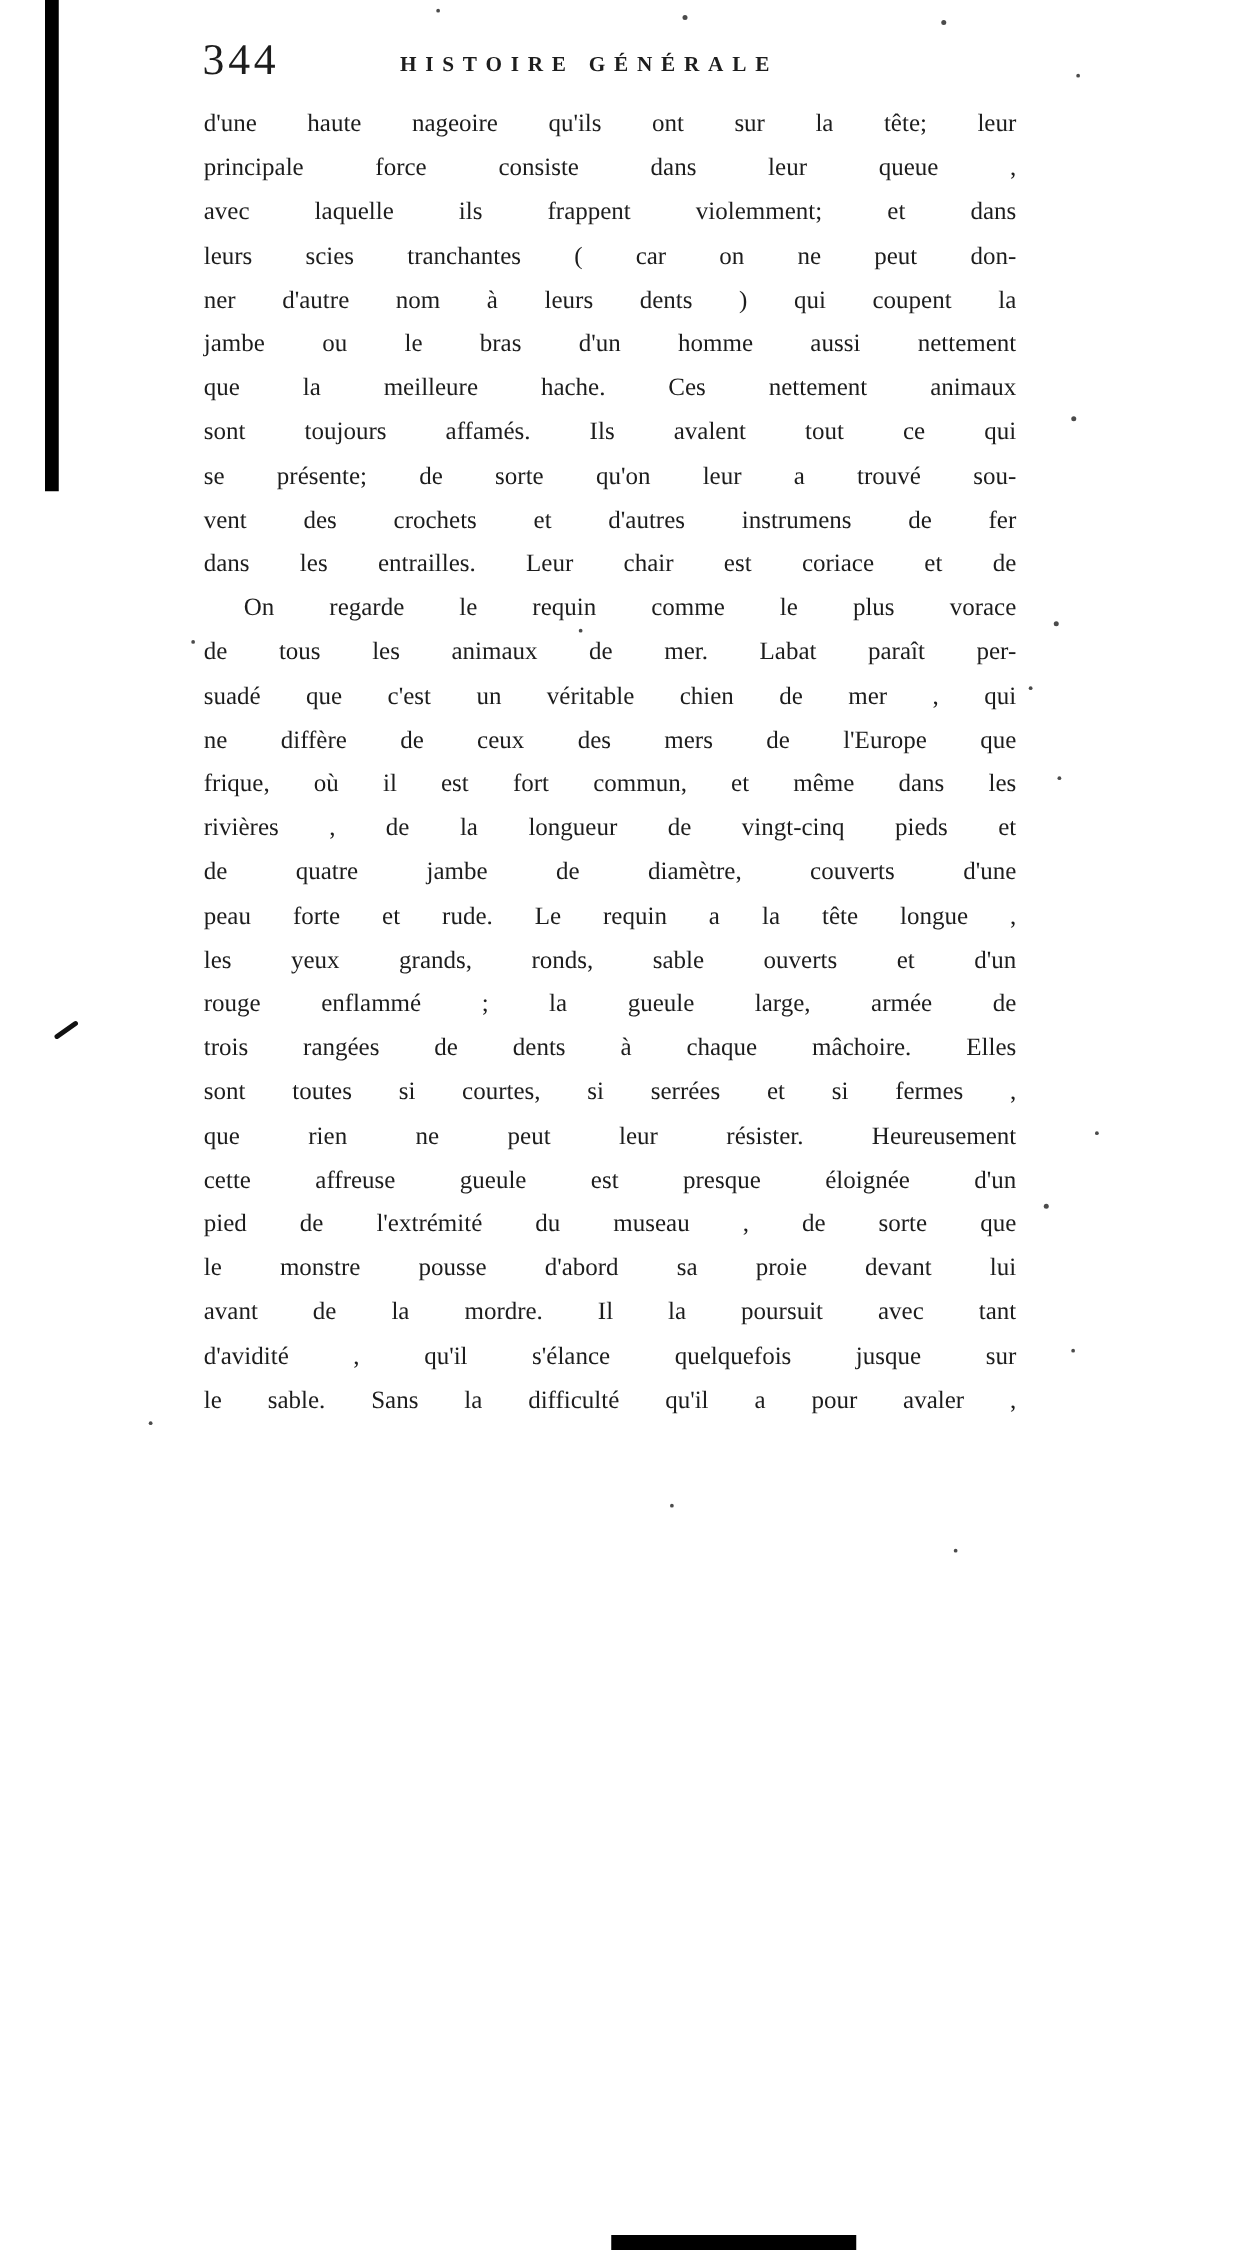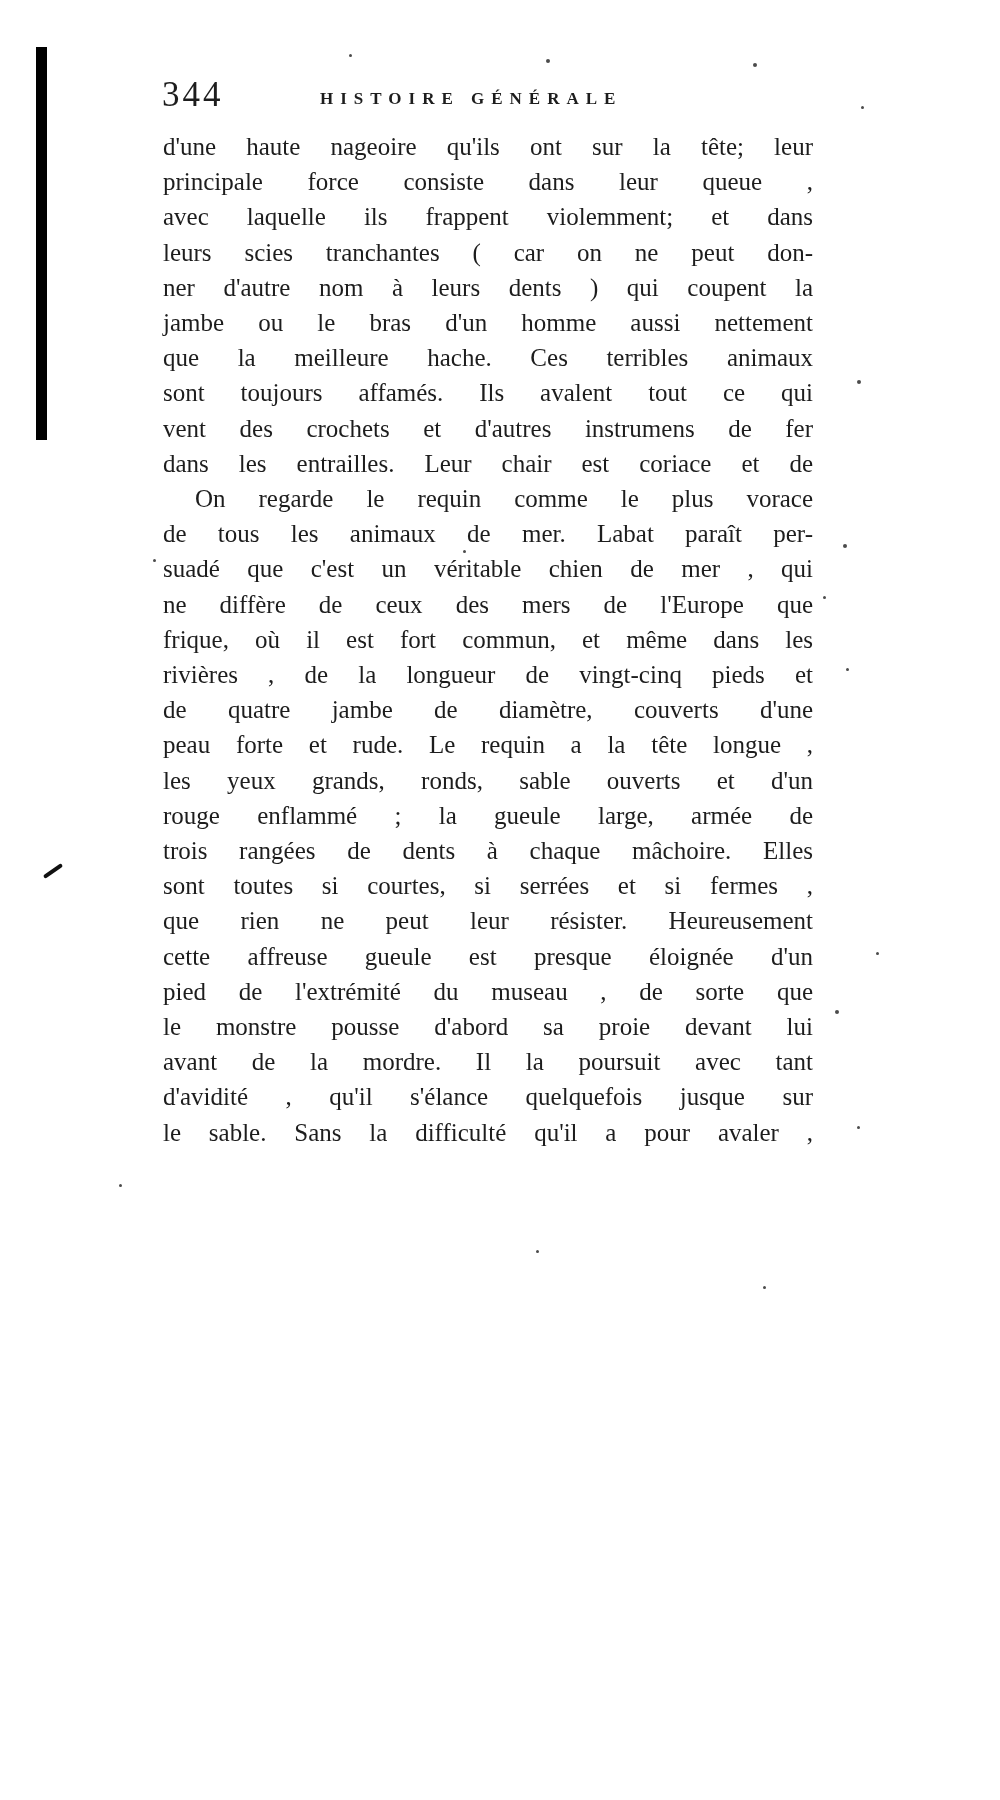"344" .page { margin-top: 47px -> none }
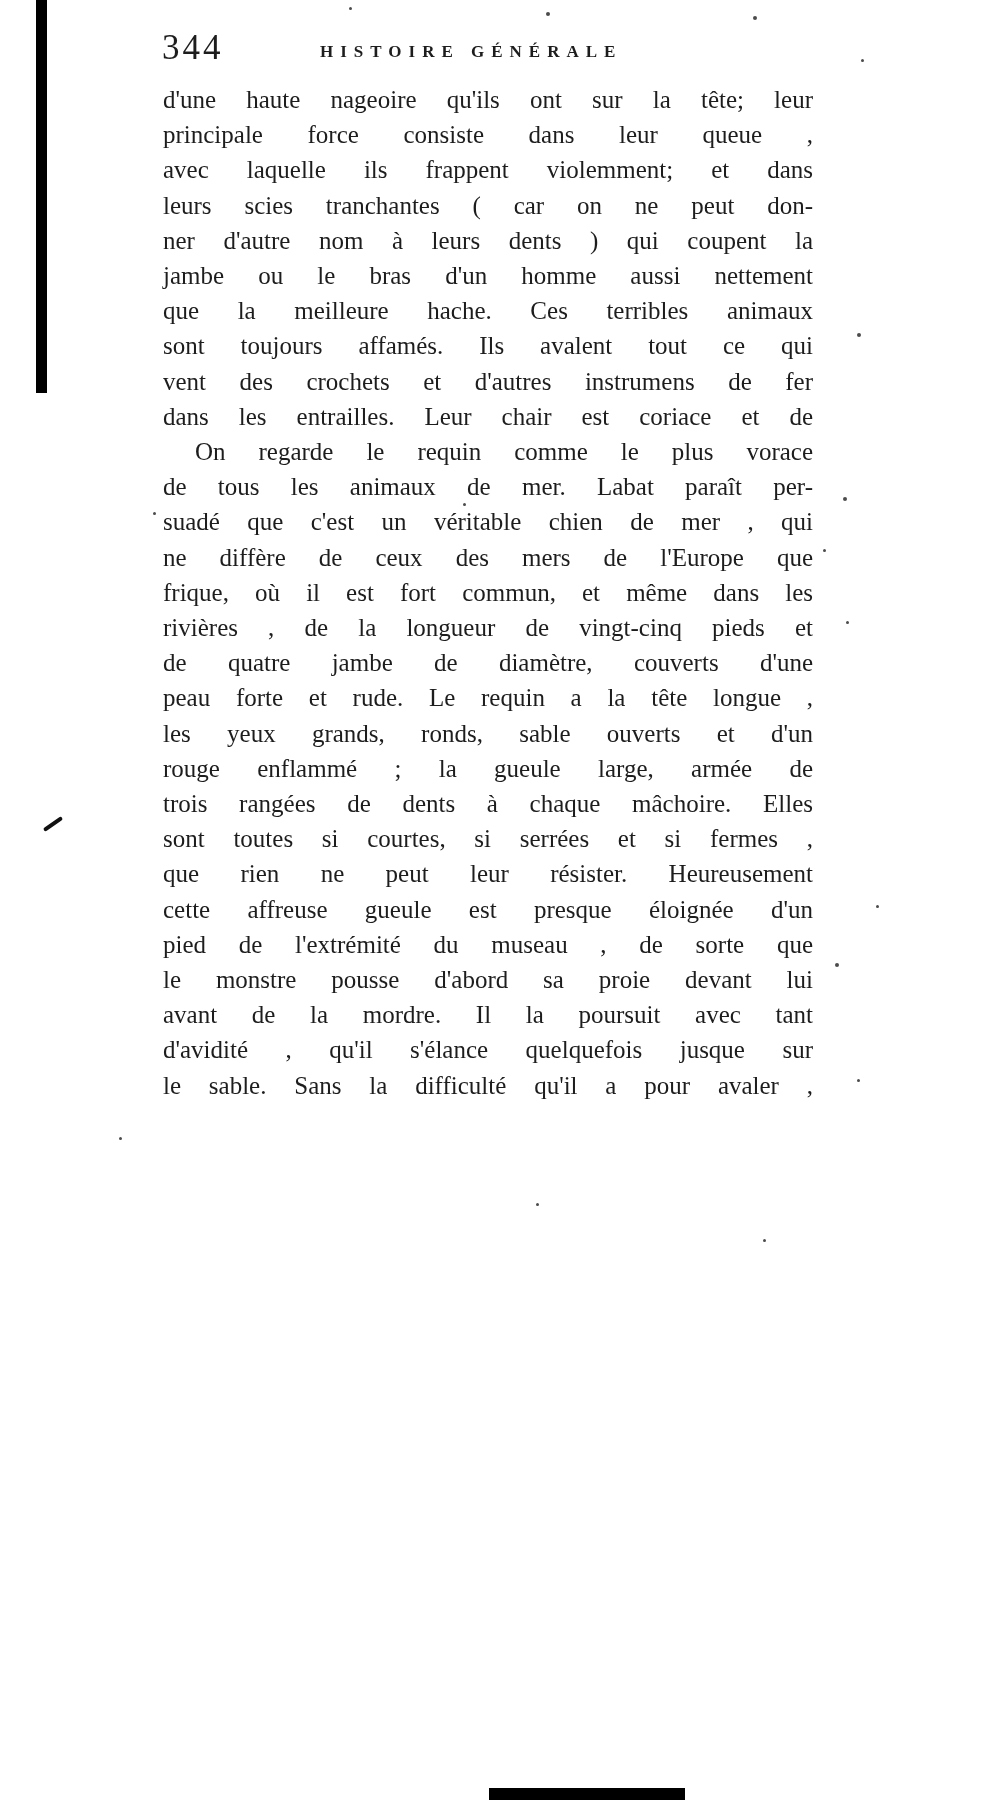"d'une haute nageoire qu'ils ont" .text-block { font-size: 25px -> 20px }
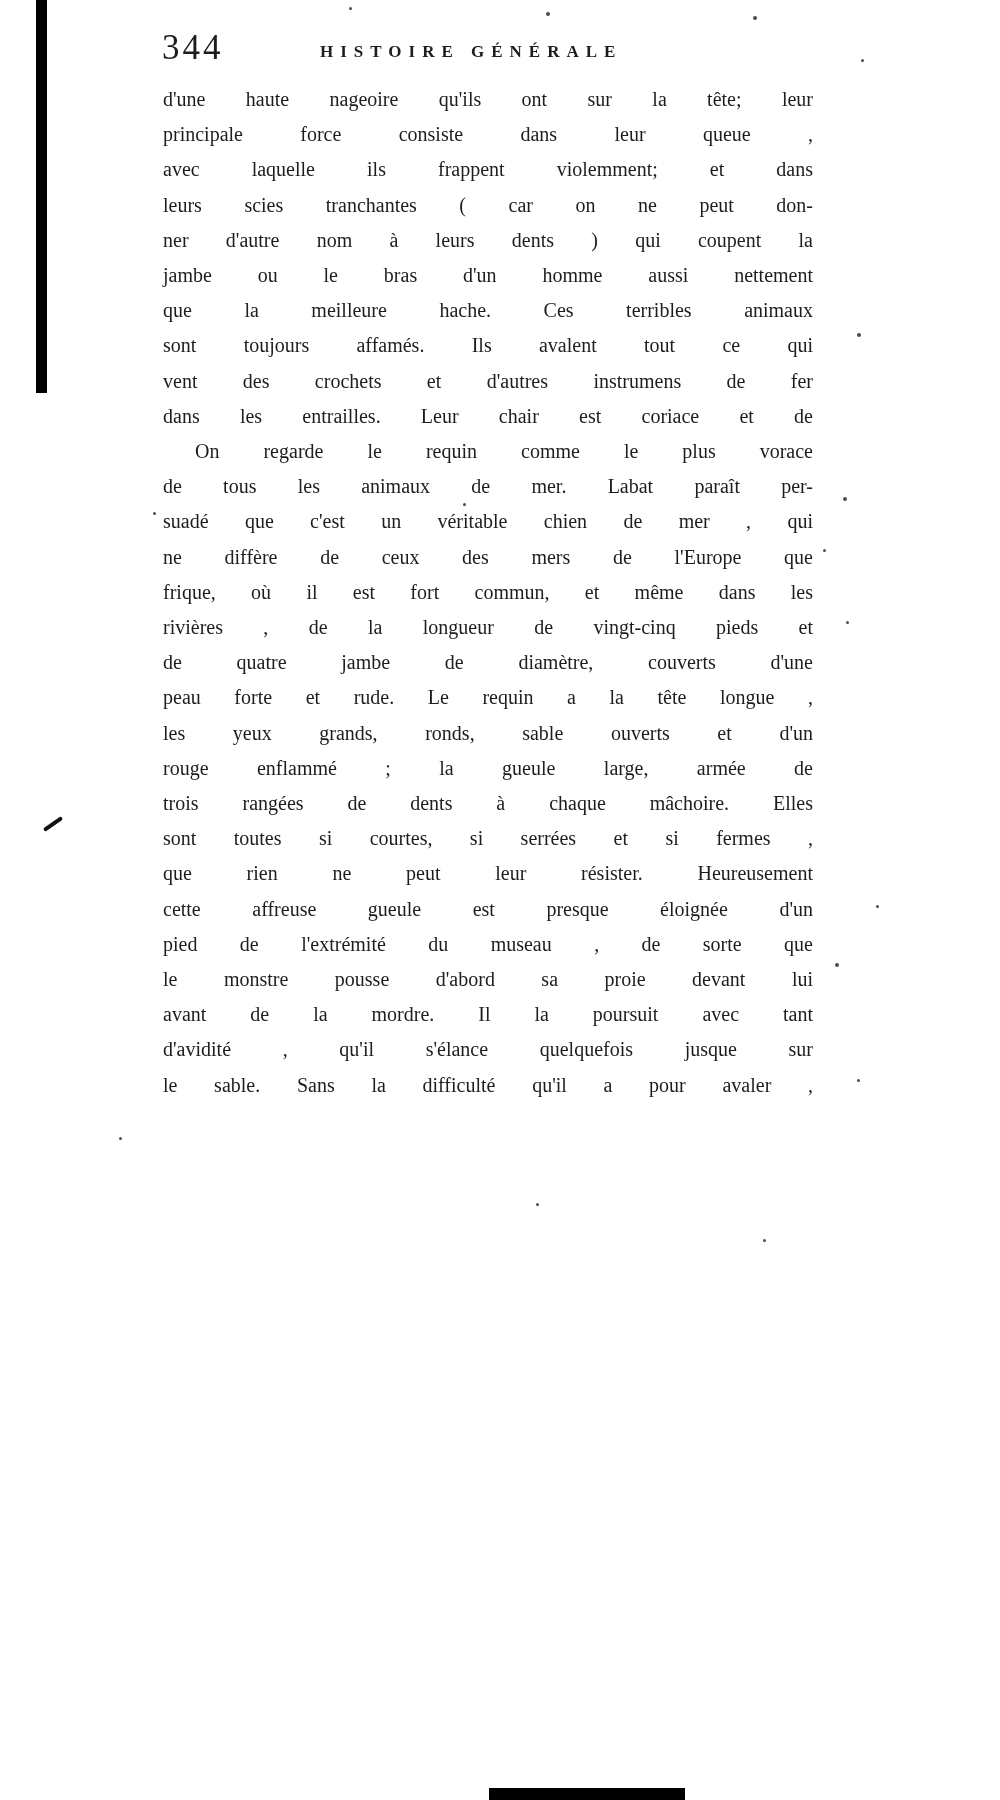"que la meilleure hache. Ces" div.line { text: terribles -> nettement }
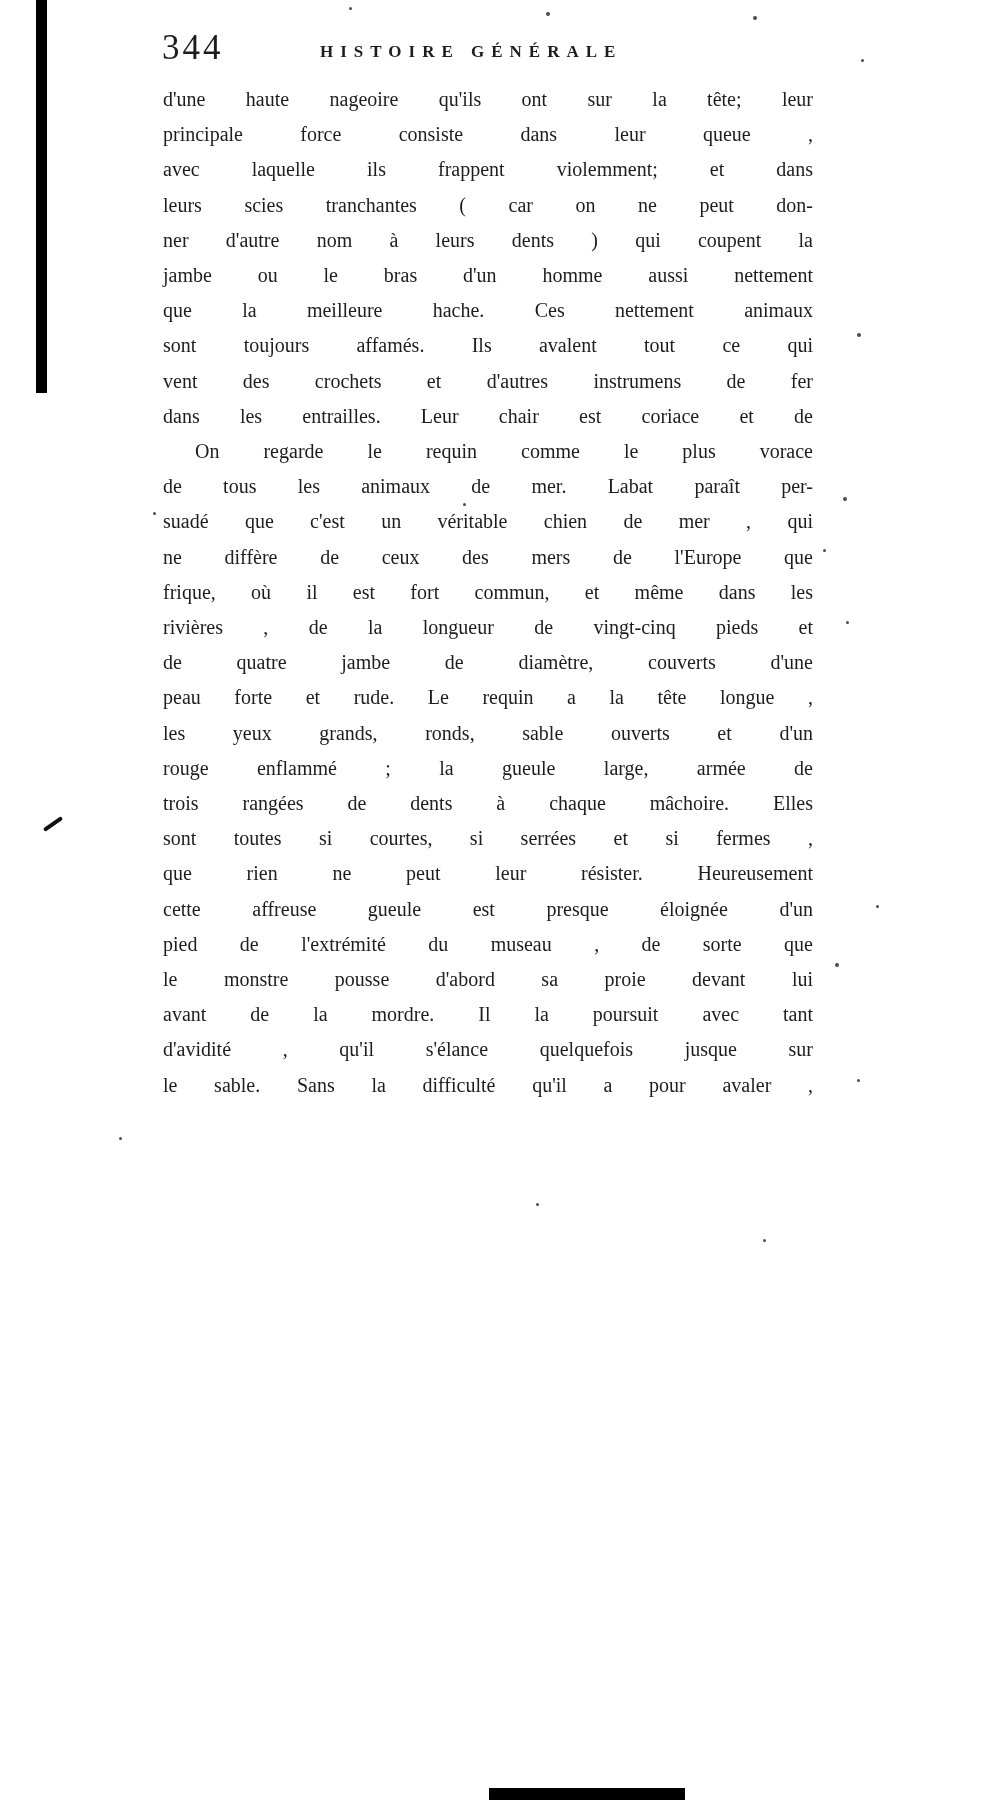"se présente; de sorte qu'on" div.line { html: none -> <div>se présente; de sorte qu'on leur a trouvé sou-</div> }
